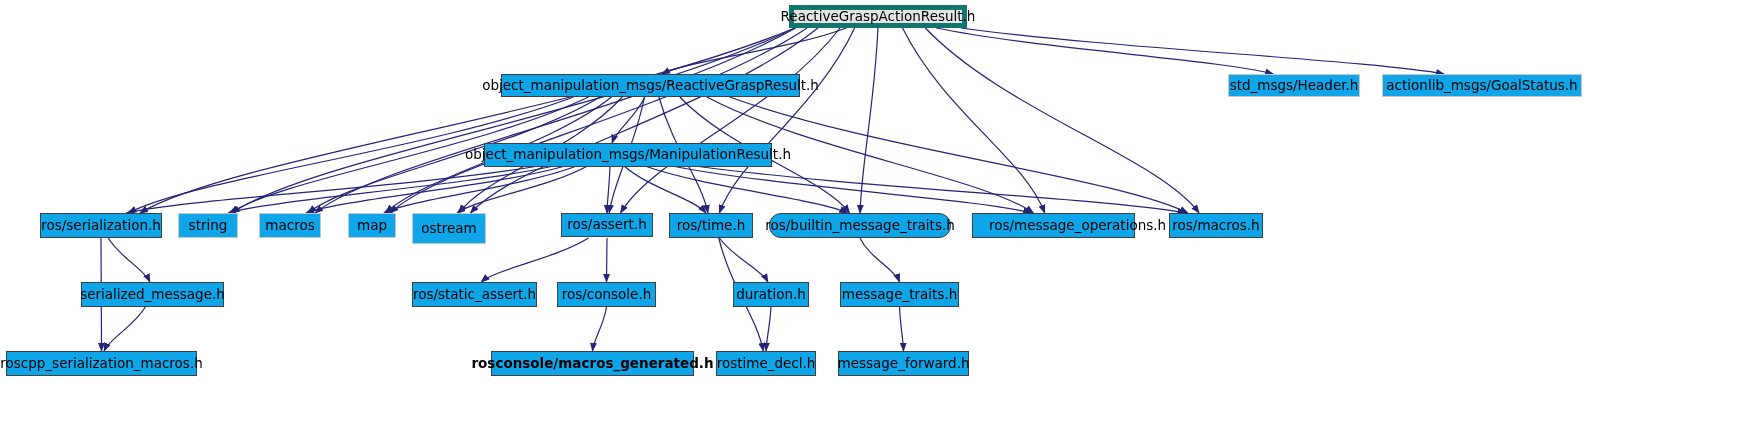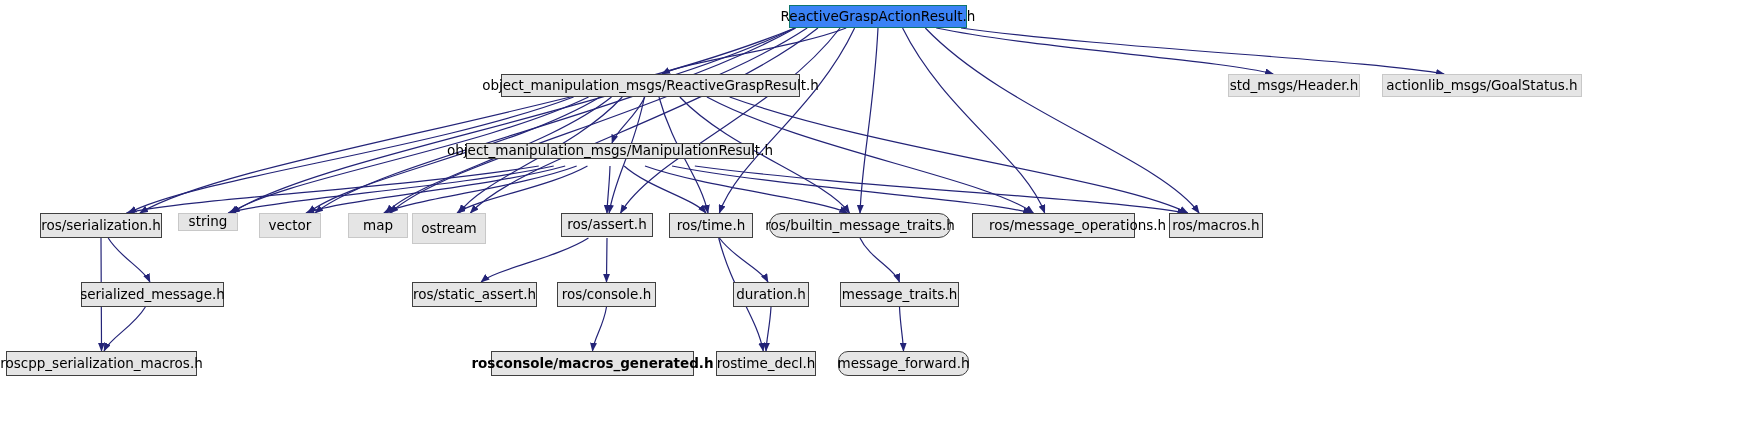"ReactiveGraspActionResult.h" .node.root { background: #3b82f6 -> #e5e5e5; border: 1px solid #0f766e -> 5px solid #0f766e }
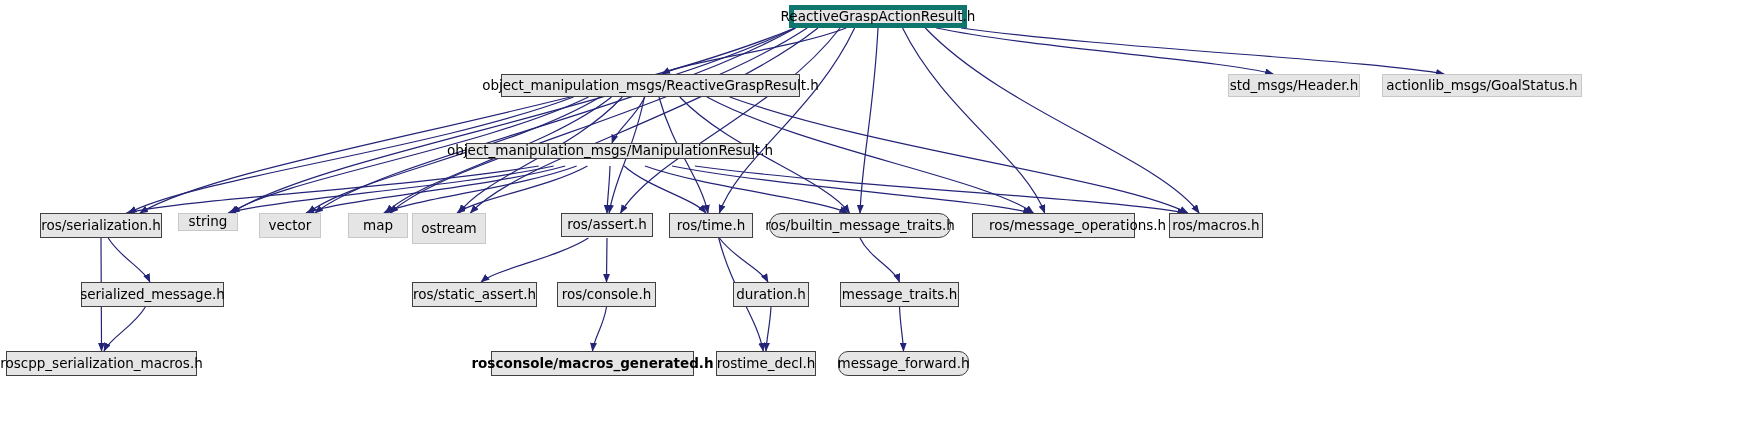"object_manipulation_msgs/ReactiveGraspRe" .node { background: #e5e5e5 -> #0ea5e9 }
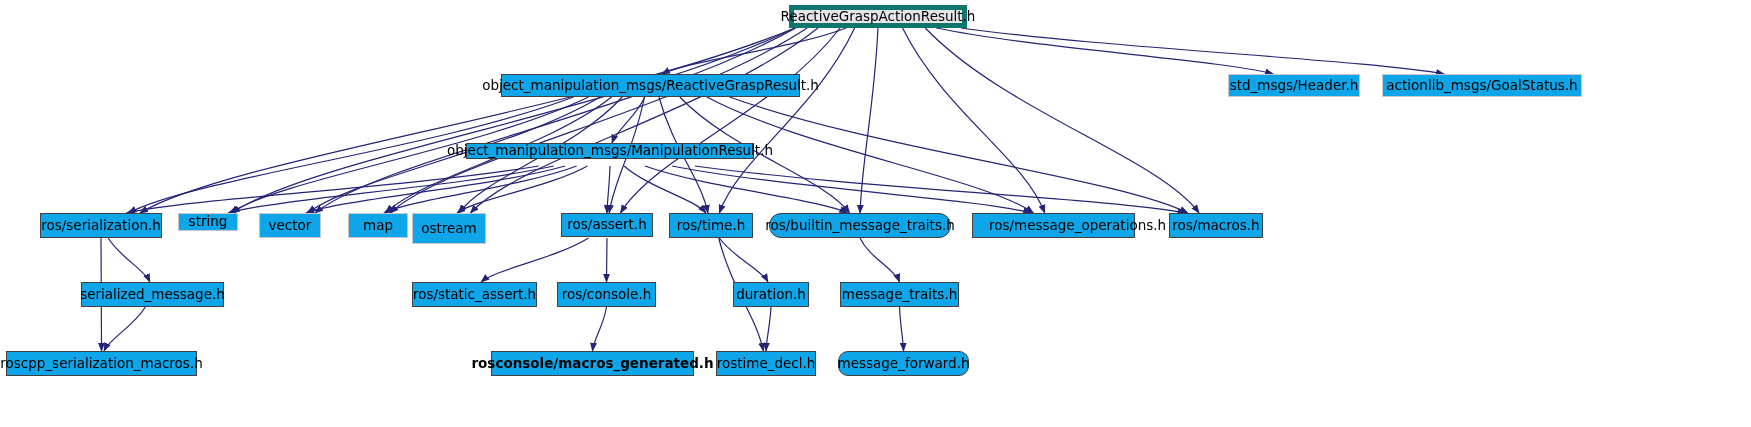"object_manipulation_msgs/ManipulationRes" div.node { height: 16px -> 24px; left: 466px -> 484px }
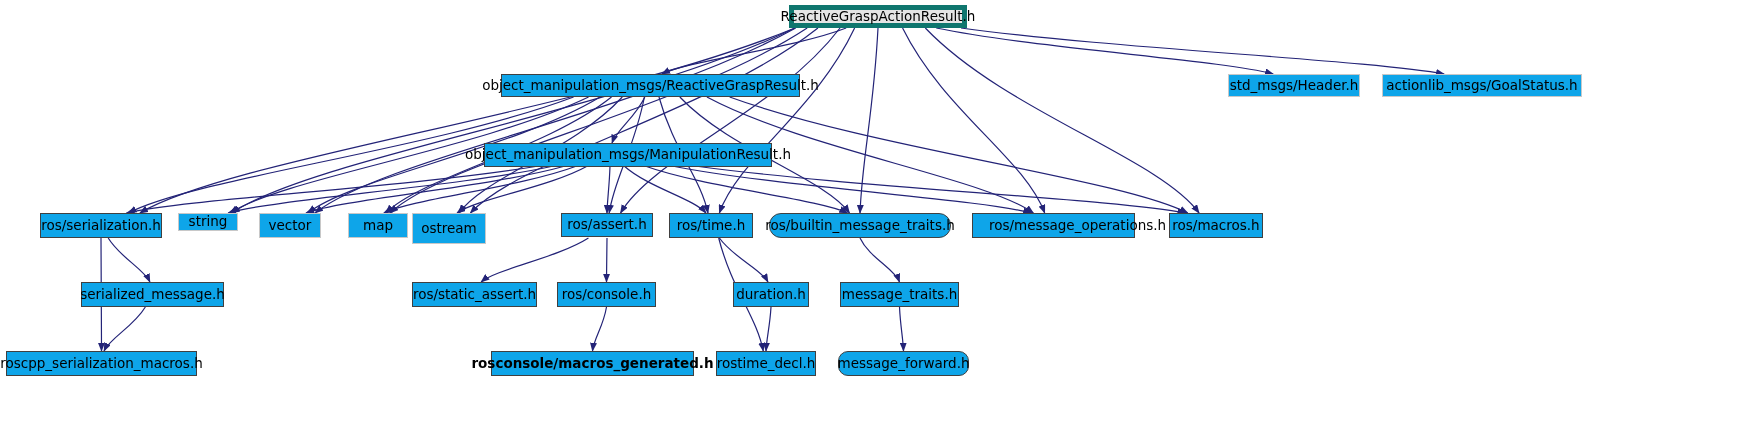"string" div.node { height: 18px -> 25px }
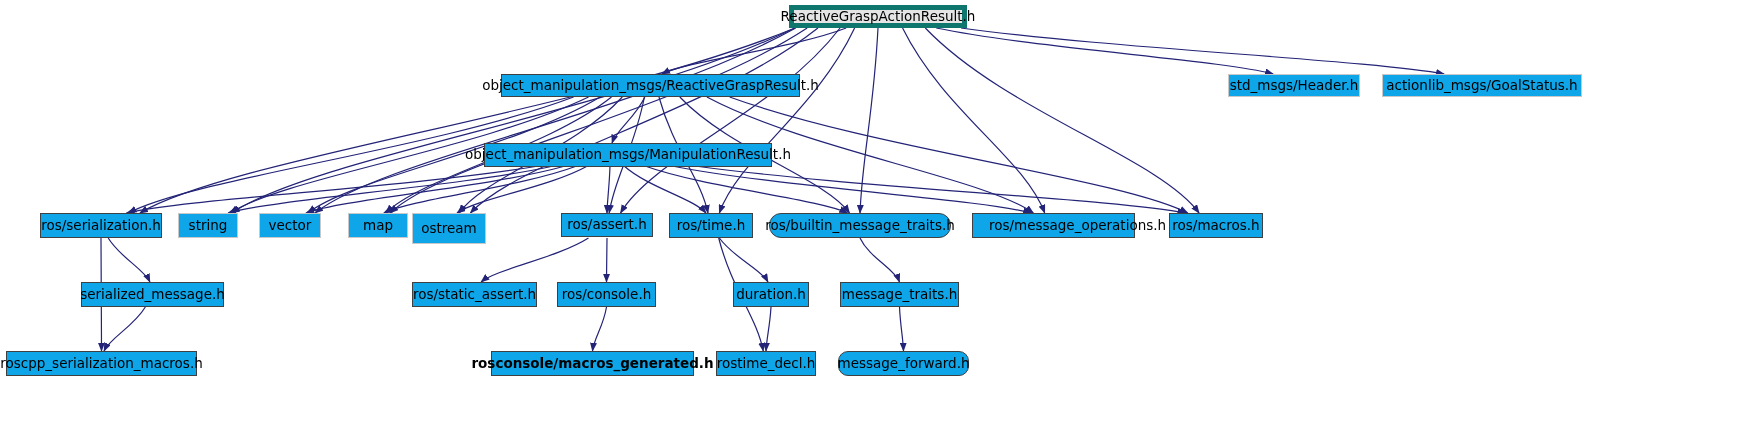"vector" span.lbl { text: vector -> macros }
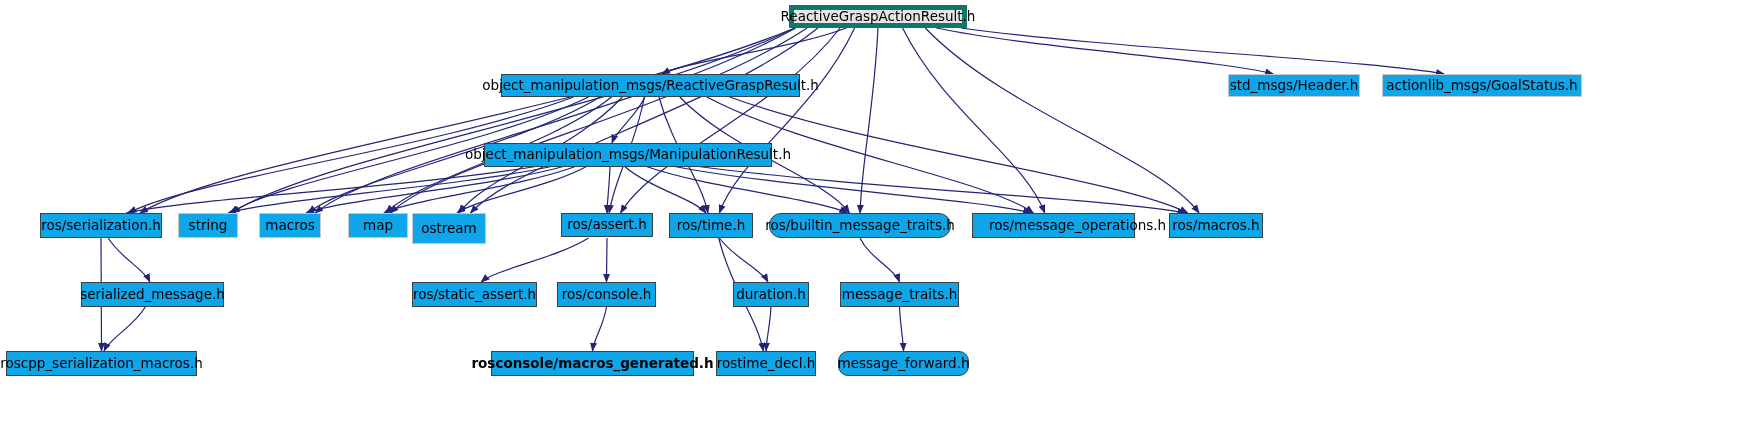"map" div.node { width: 60px -> 48px }
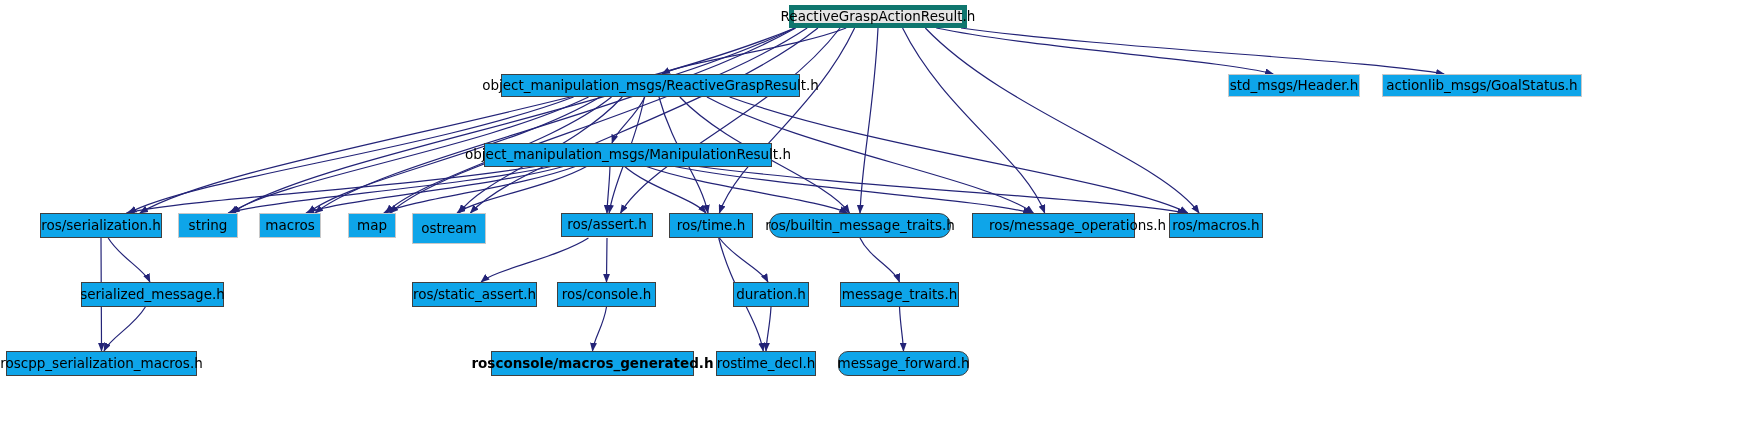"message_forward.h" div.node { border-radius: 10px -> none }
